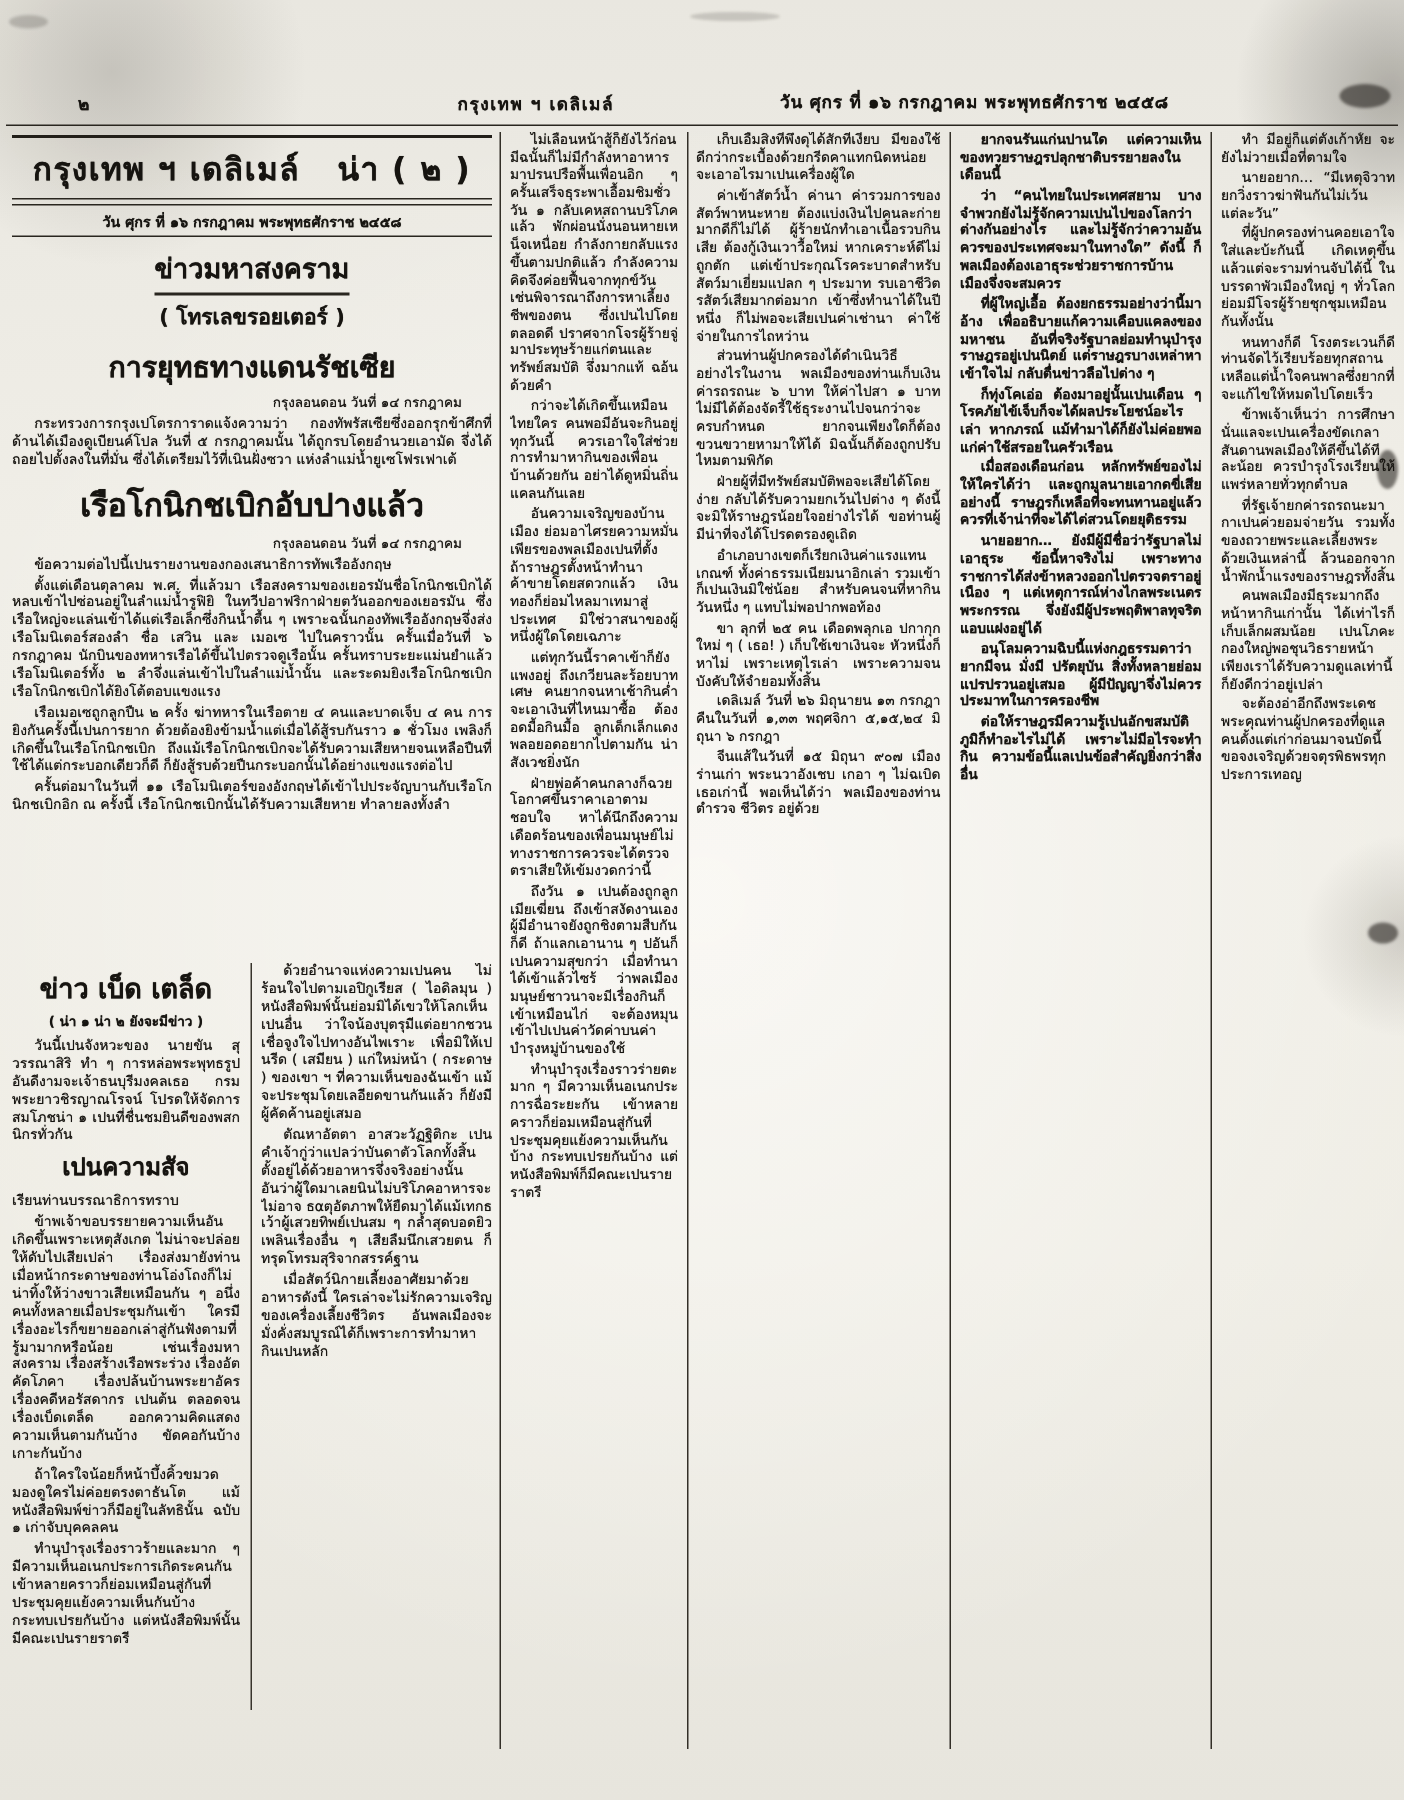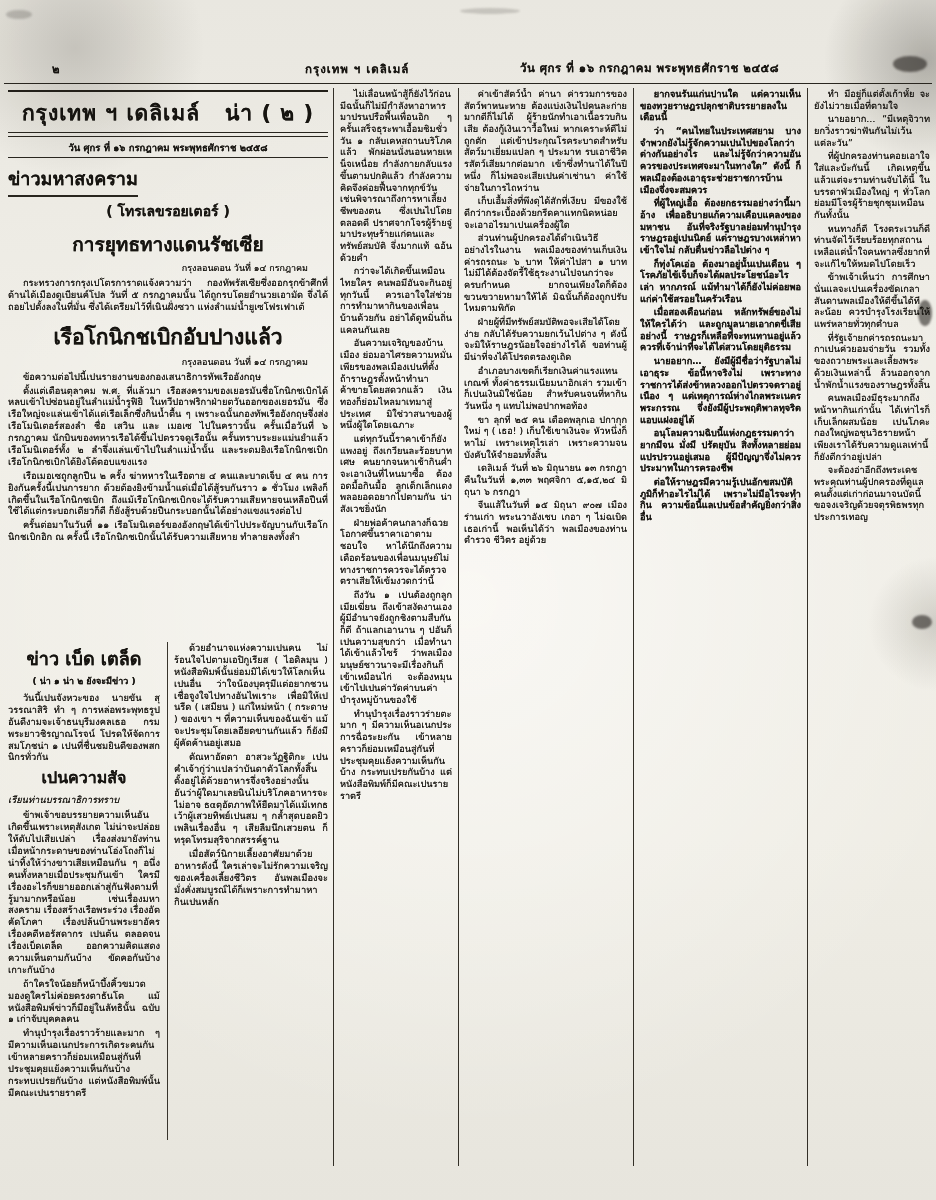"ค่าเข้าสัตว์น้ำ ค่านา" p { order: before "เก็บเอื้มสิ่งที่พึงดุได้สักที่เงียบ" -> after "เก็บเอื้มสิ่งที่พึงดุได้สักที่เงียบ" }
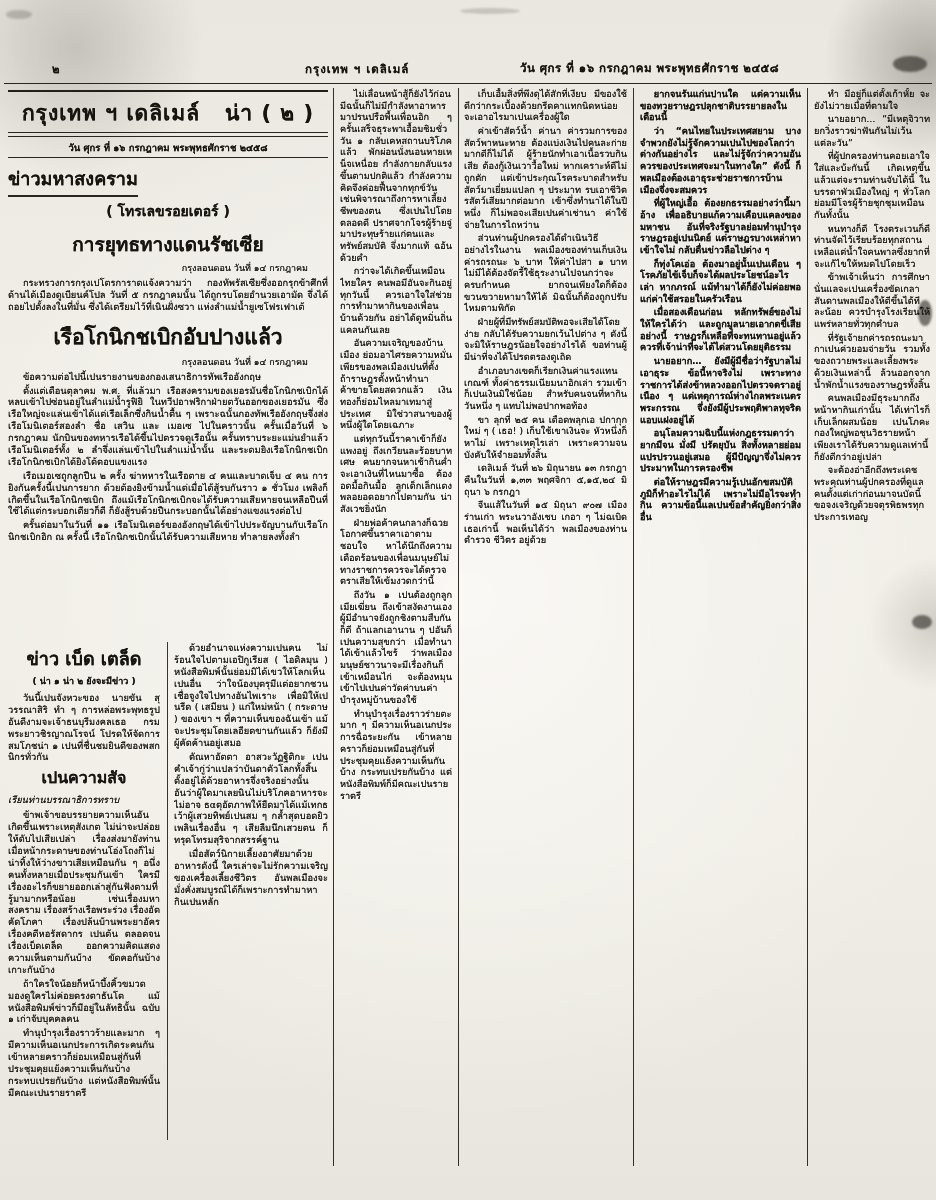"ข่าวมหาสงคราม" .sechead { text-align: none -> center }
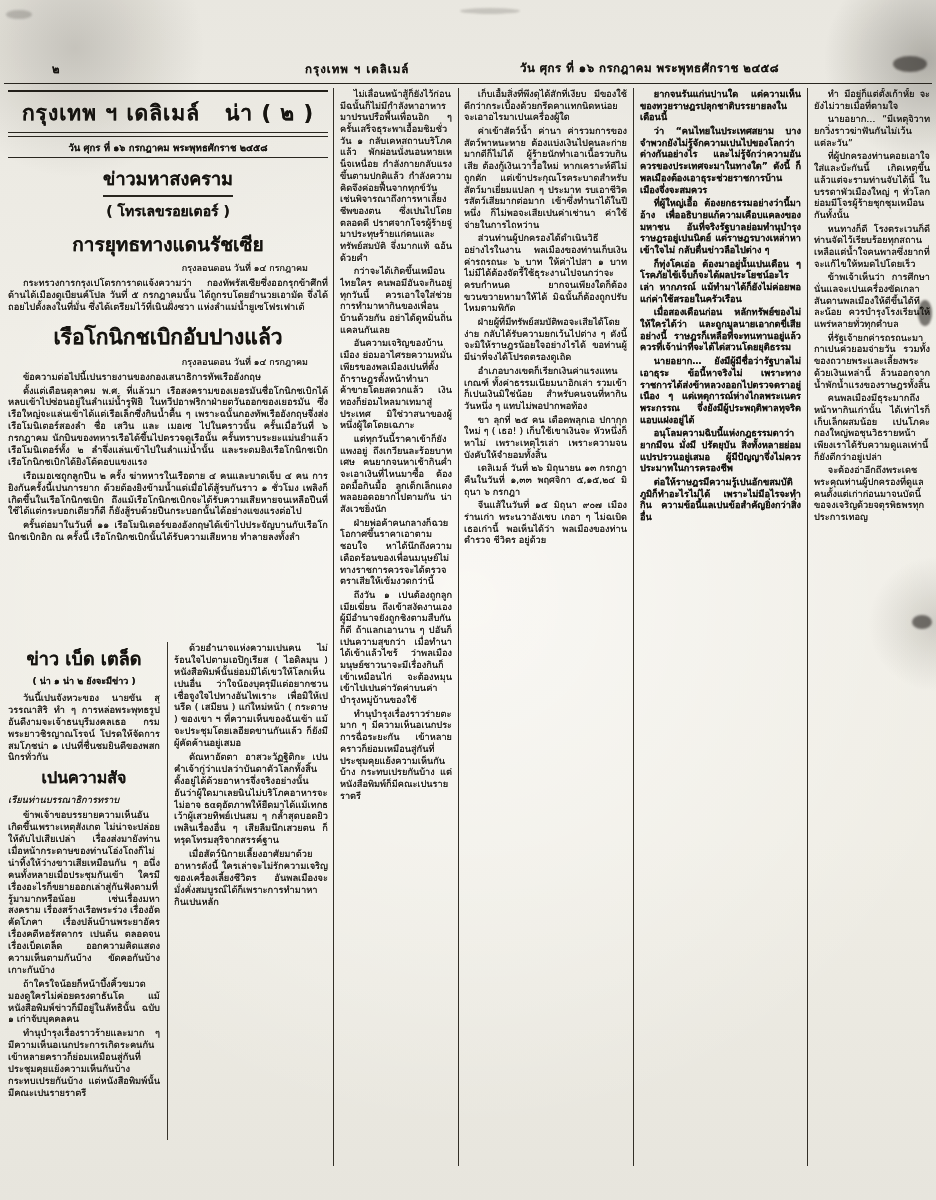"เรียนท่านบรรณาธิการทราบ" .salut { font-style: italic -> none }
